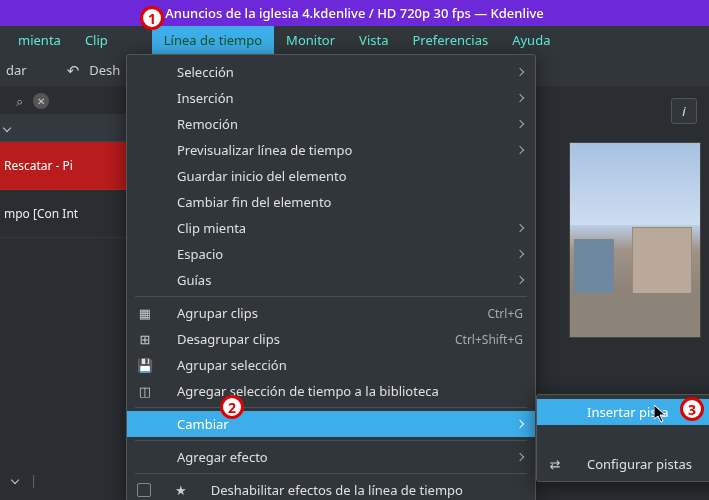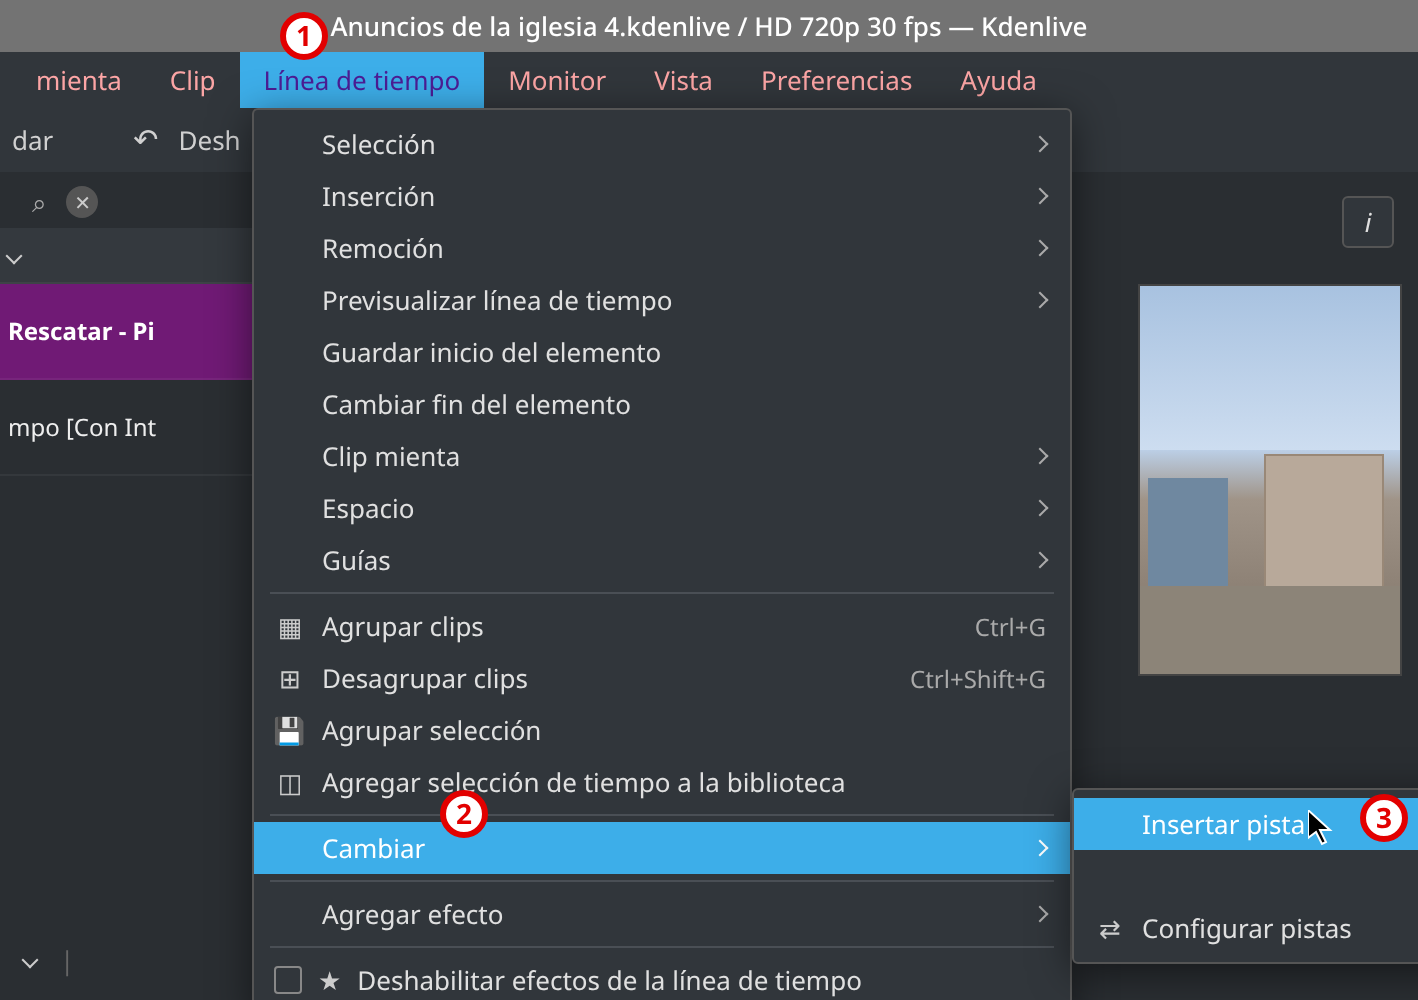"Anuncios de la iglesia 4.kdenlive" .titlebar { background: #737373 -> #6d28d9 }
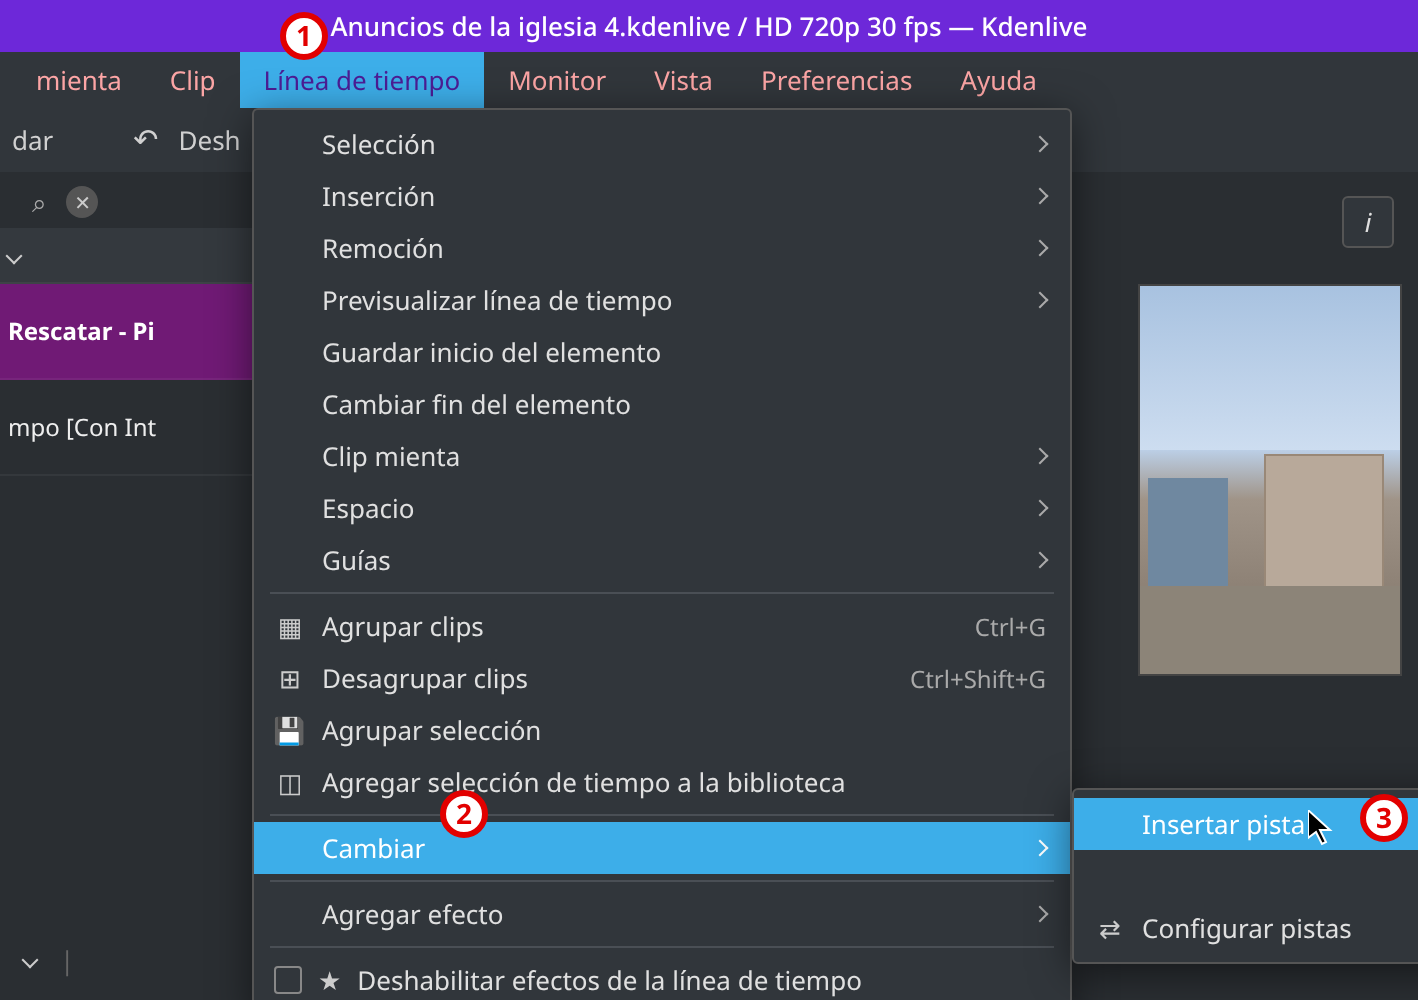"mienta" .menubar-item { color: #fca5a5 -> #5eead4 }
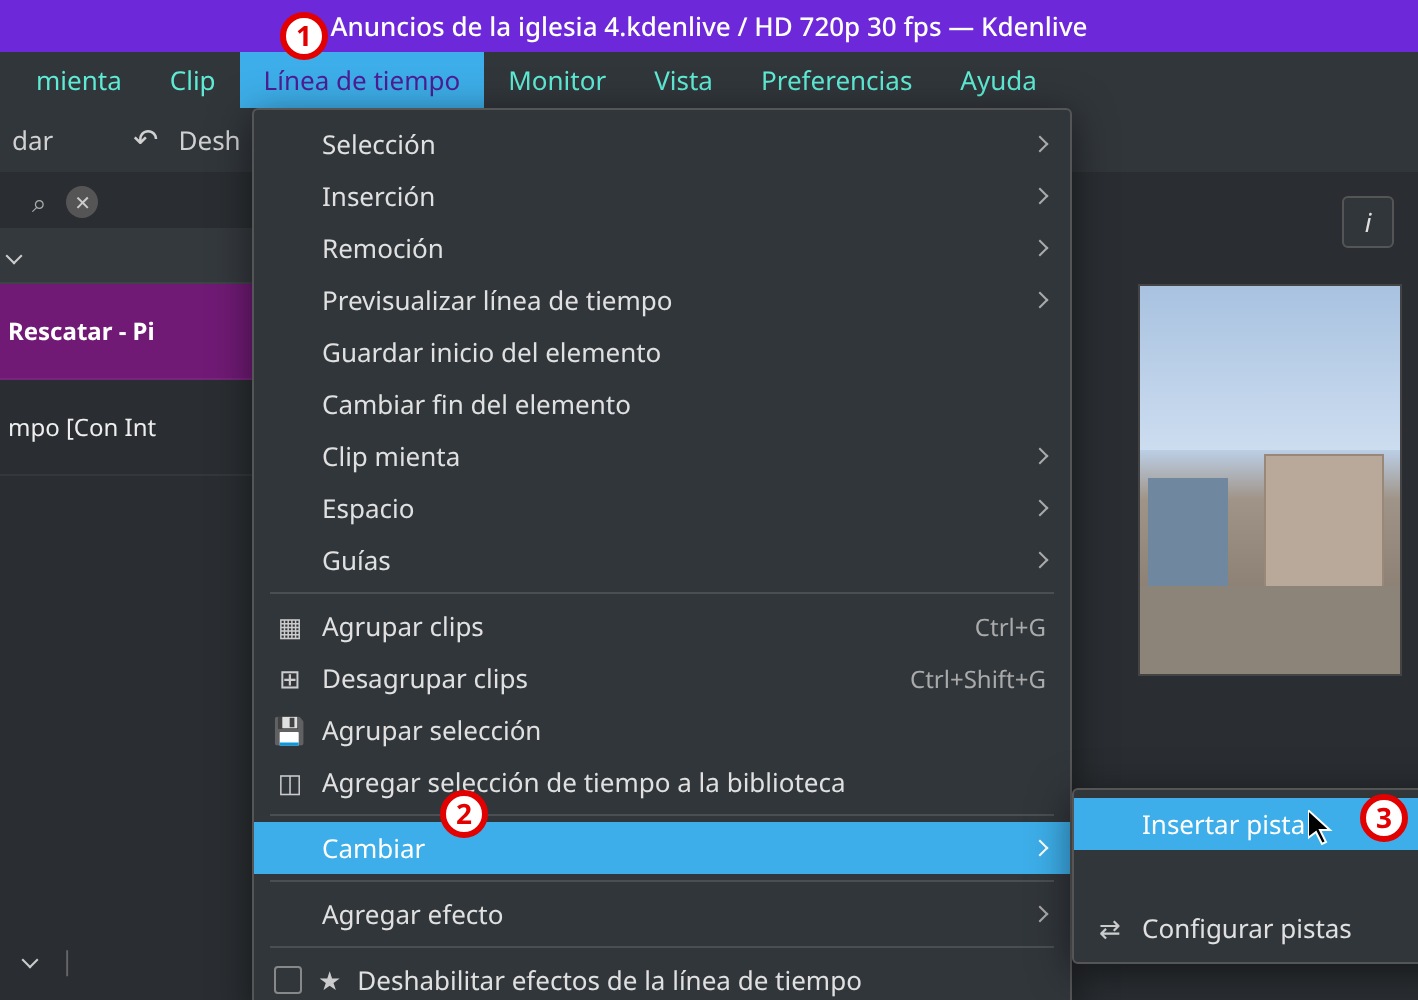"Línea de tiempo" .menubar-item.active { color: #4c1d95 -> #14532d; margin-left: none -> 32px }
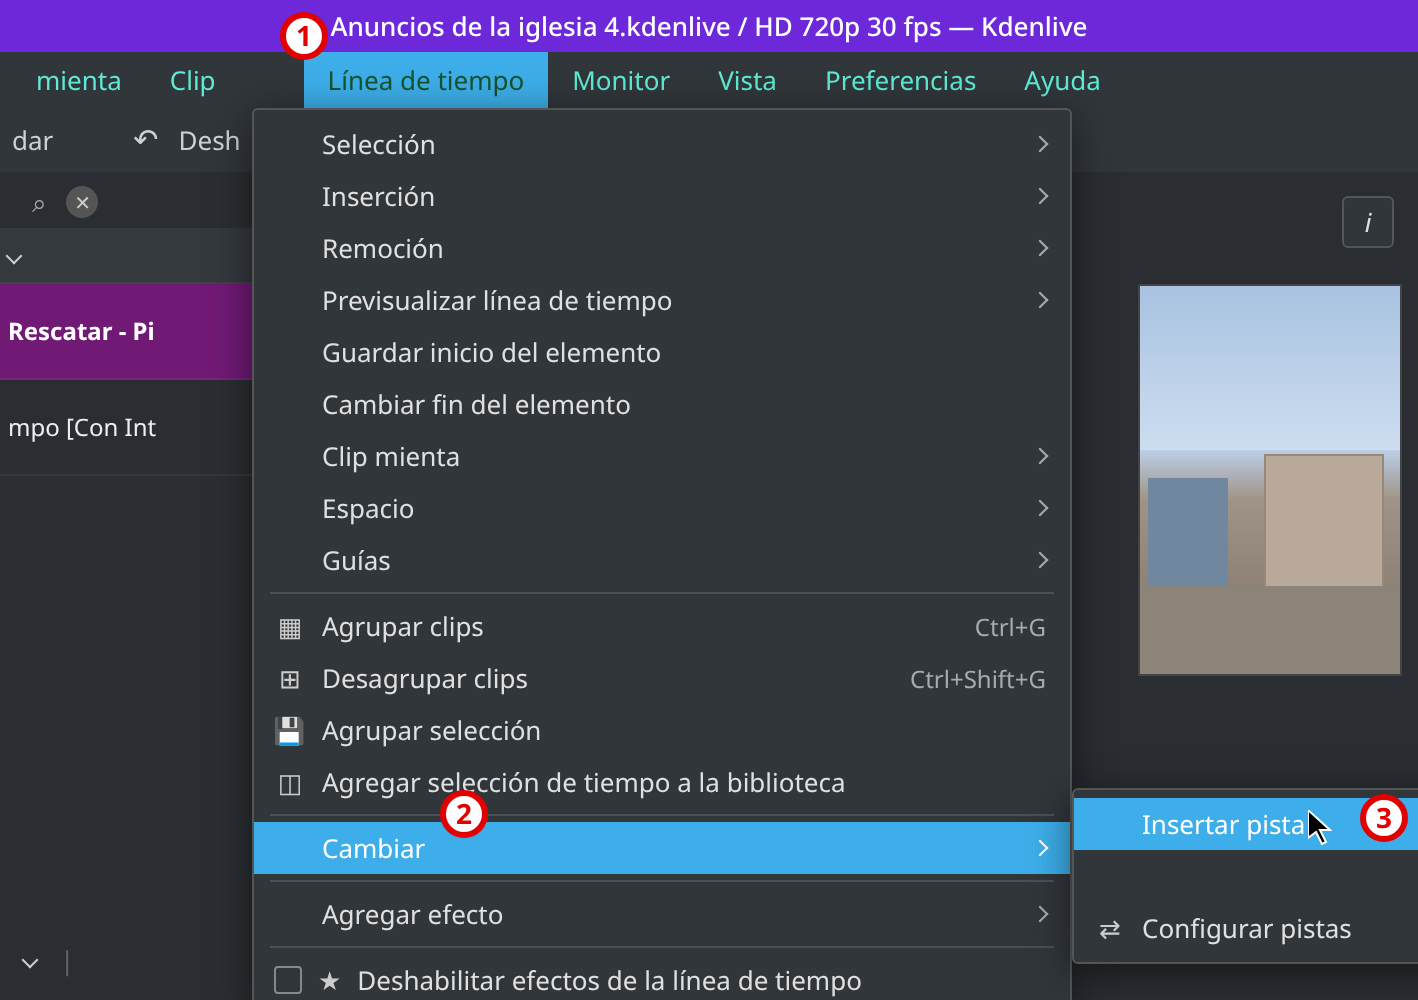"Selección" .menu-item { gap: 8px -> 24px }
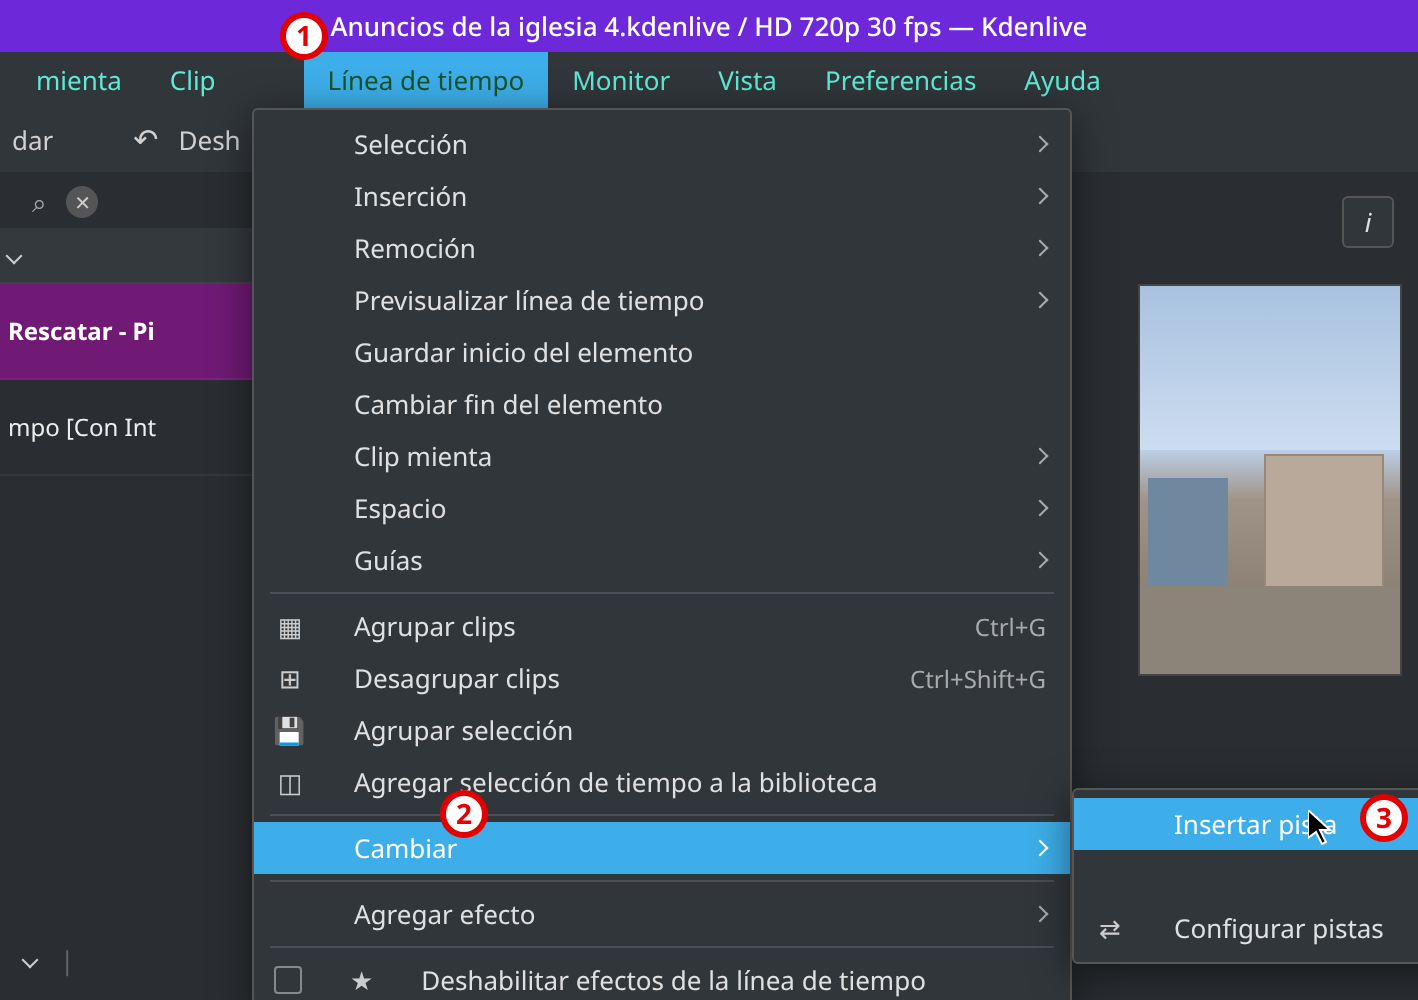"Rescatar - Pi" .clip-row.sel { background: #701a75 -> #b91c1c; font-weight: 700 -> 400 }
